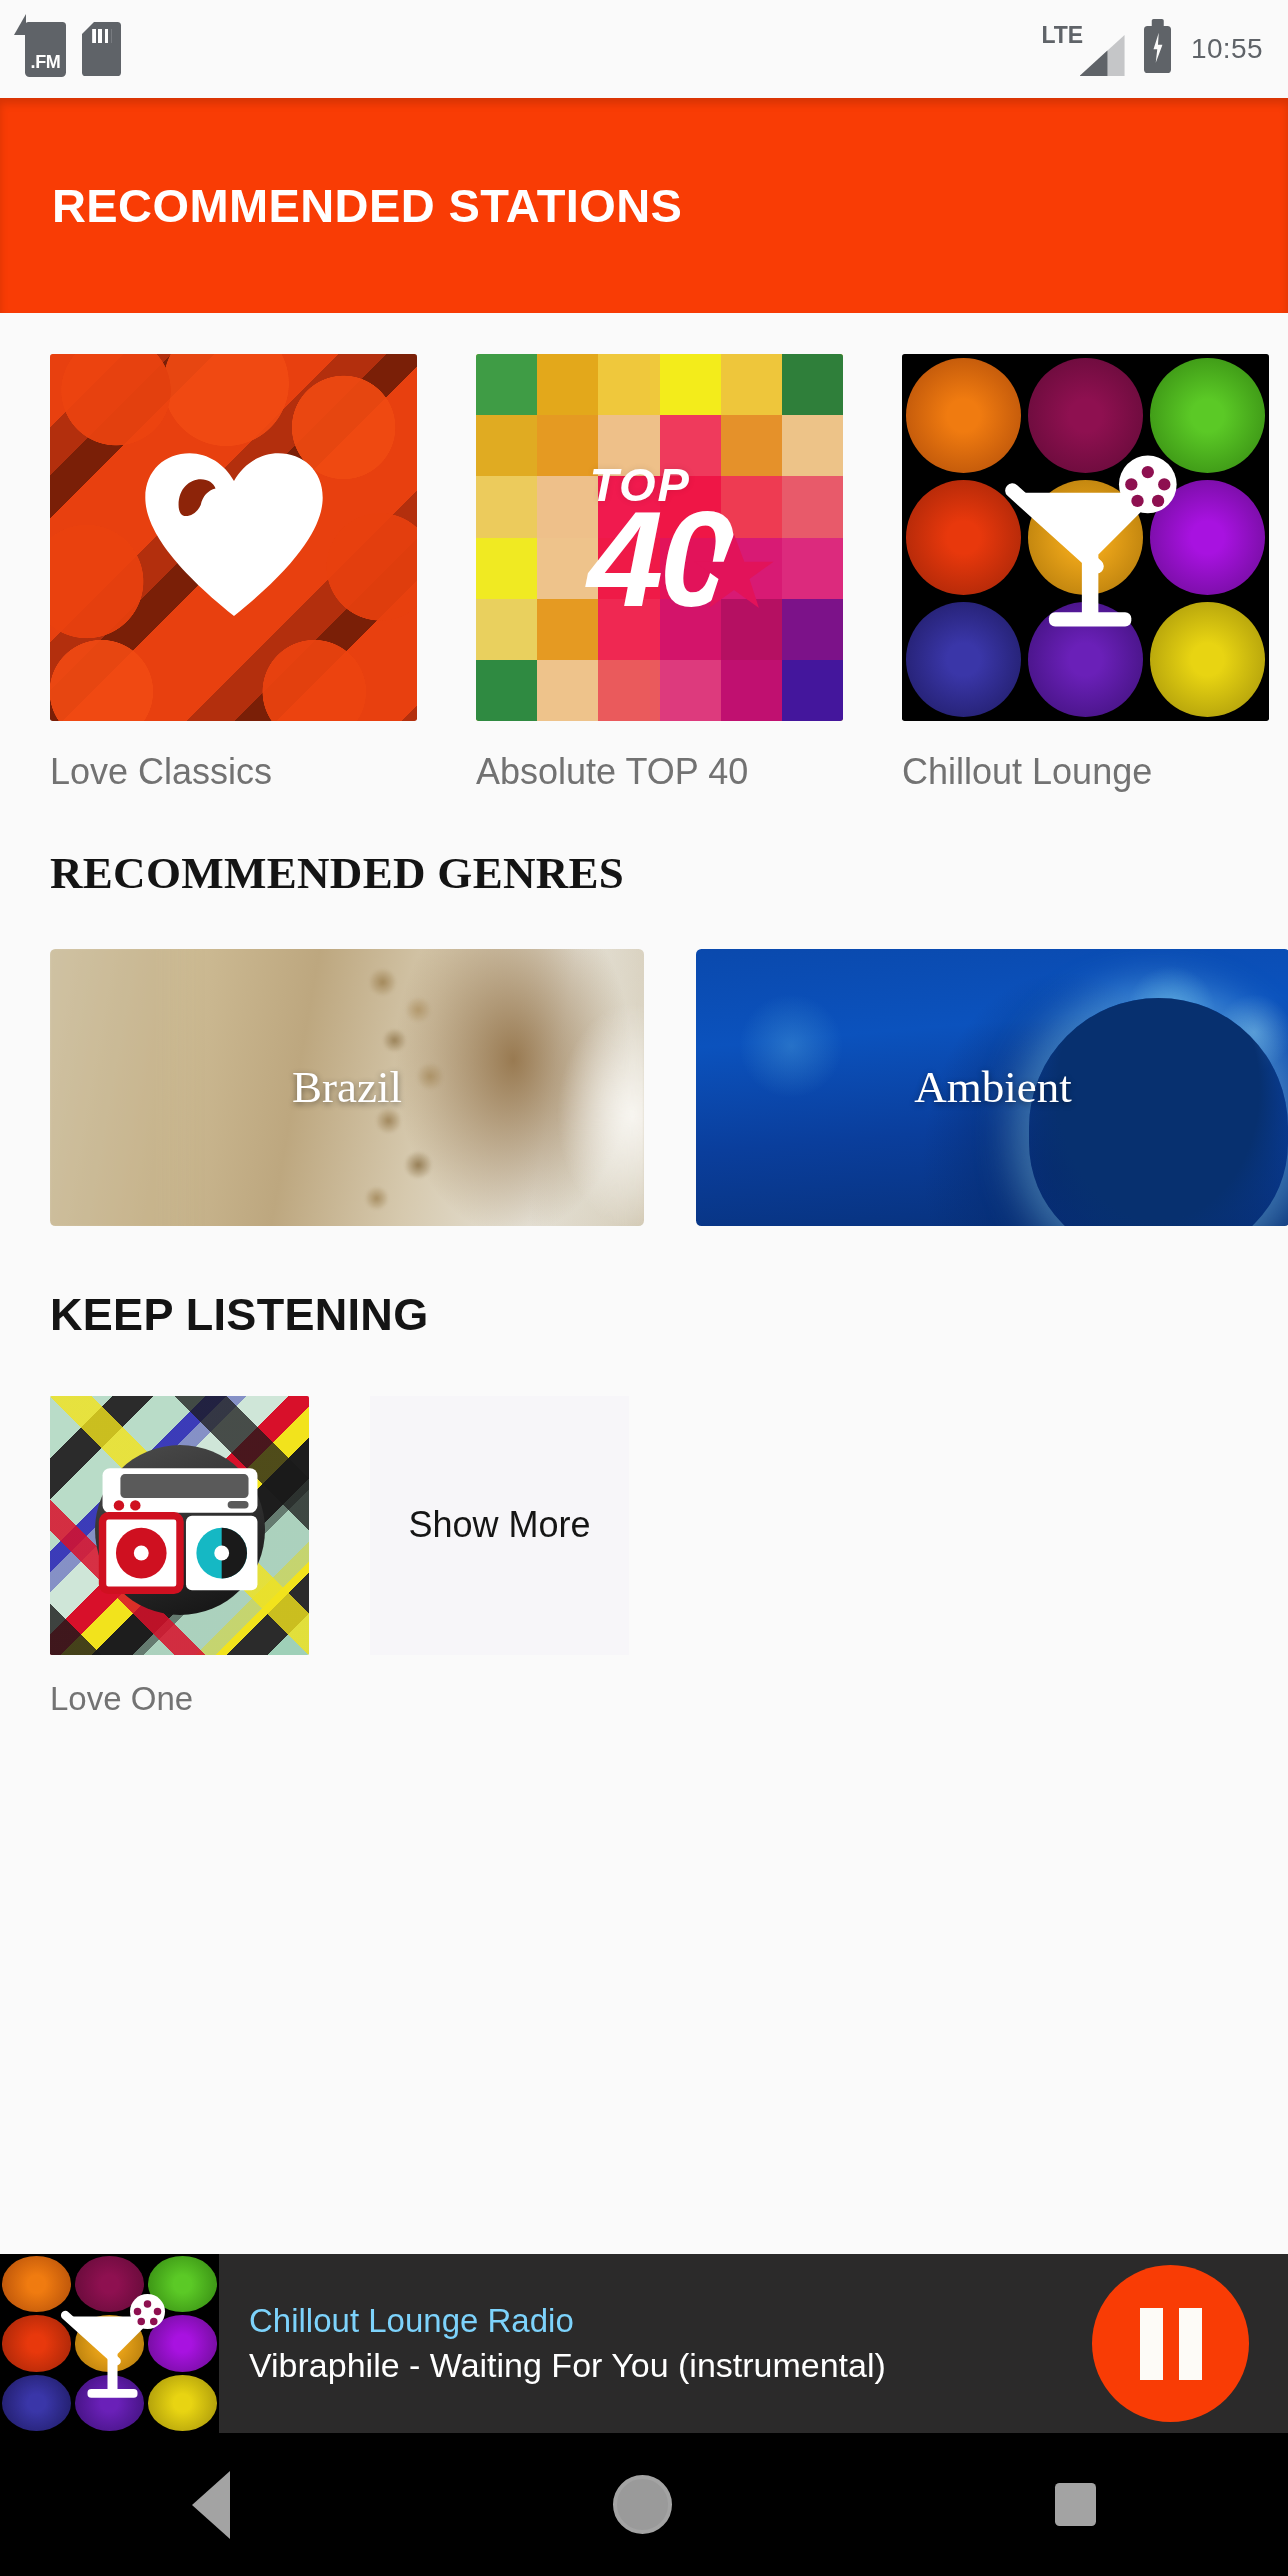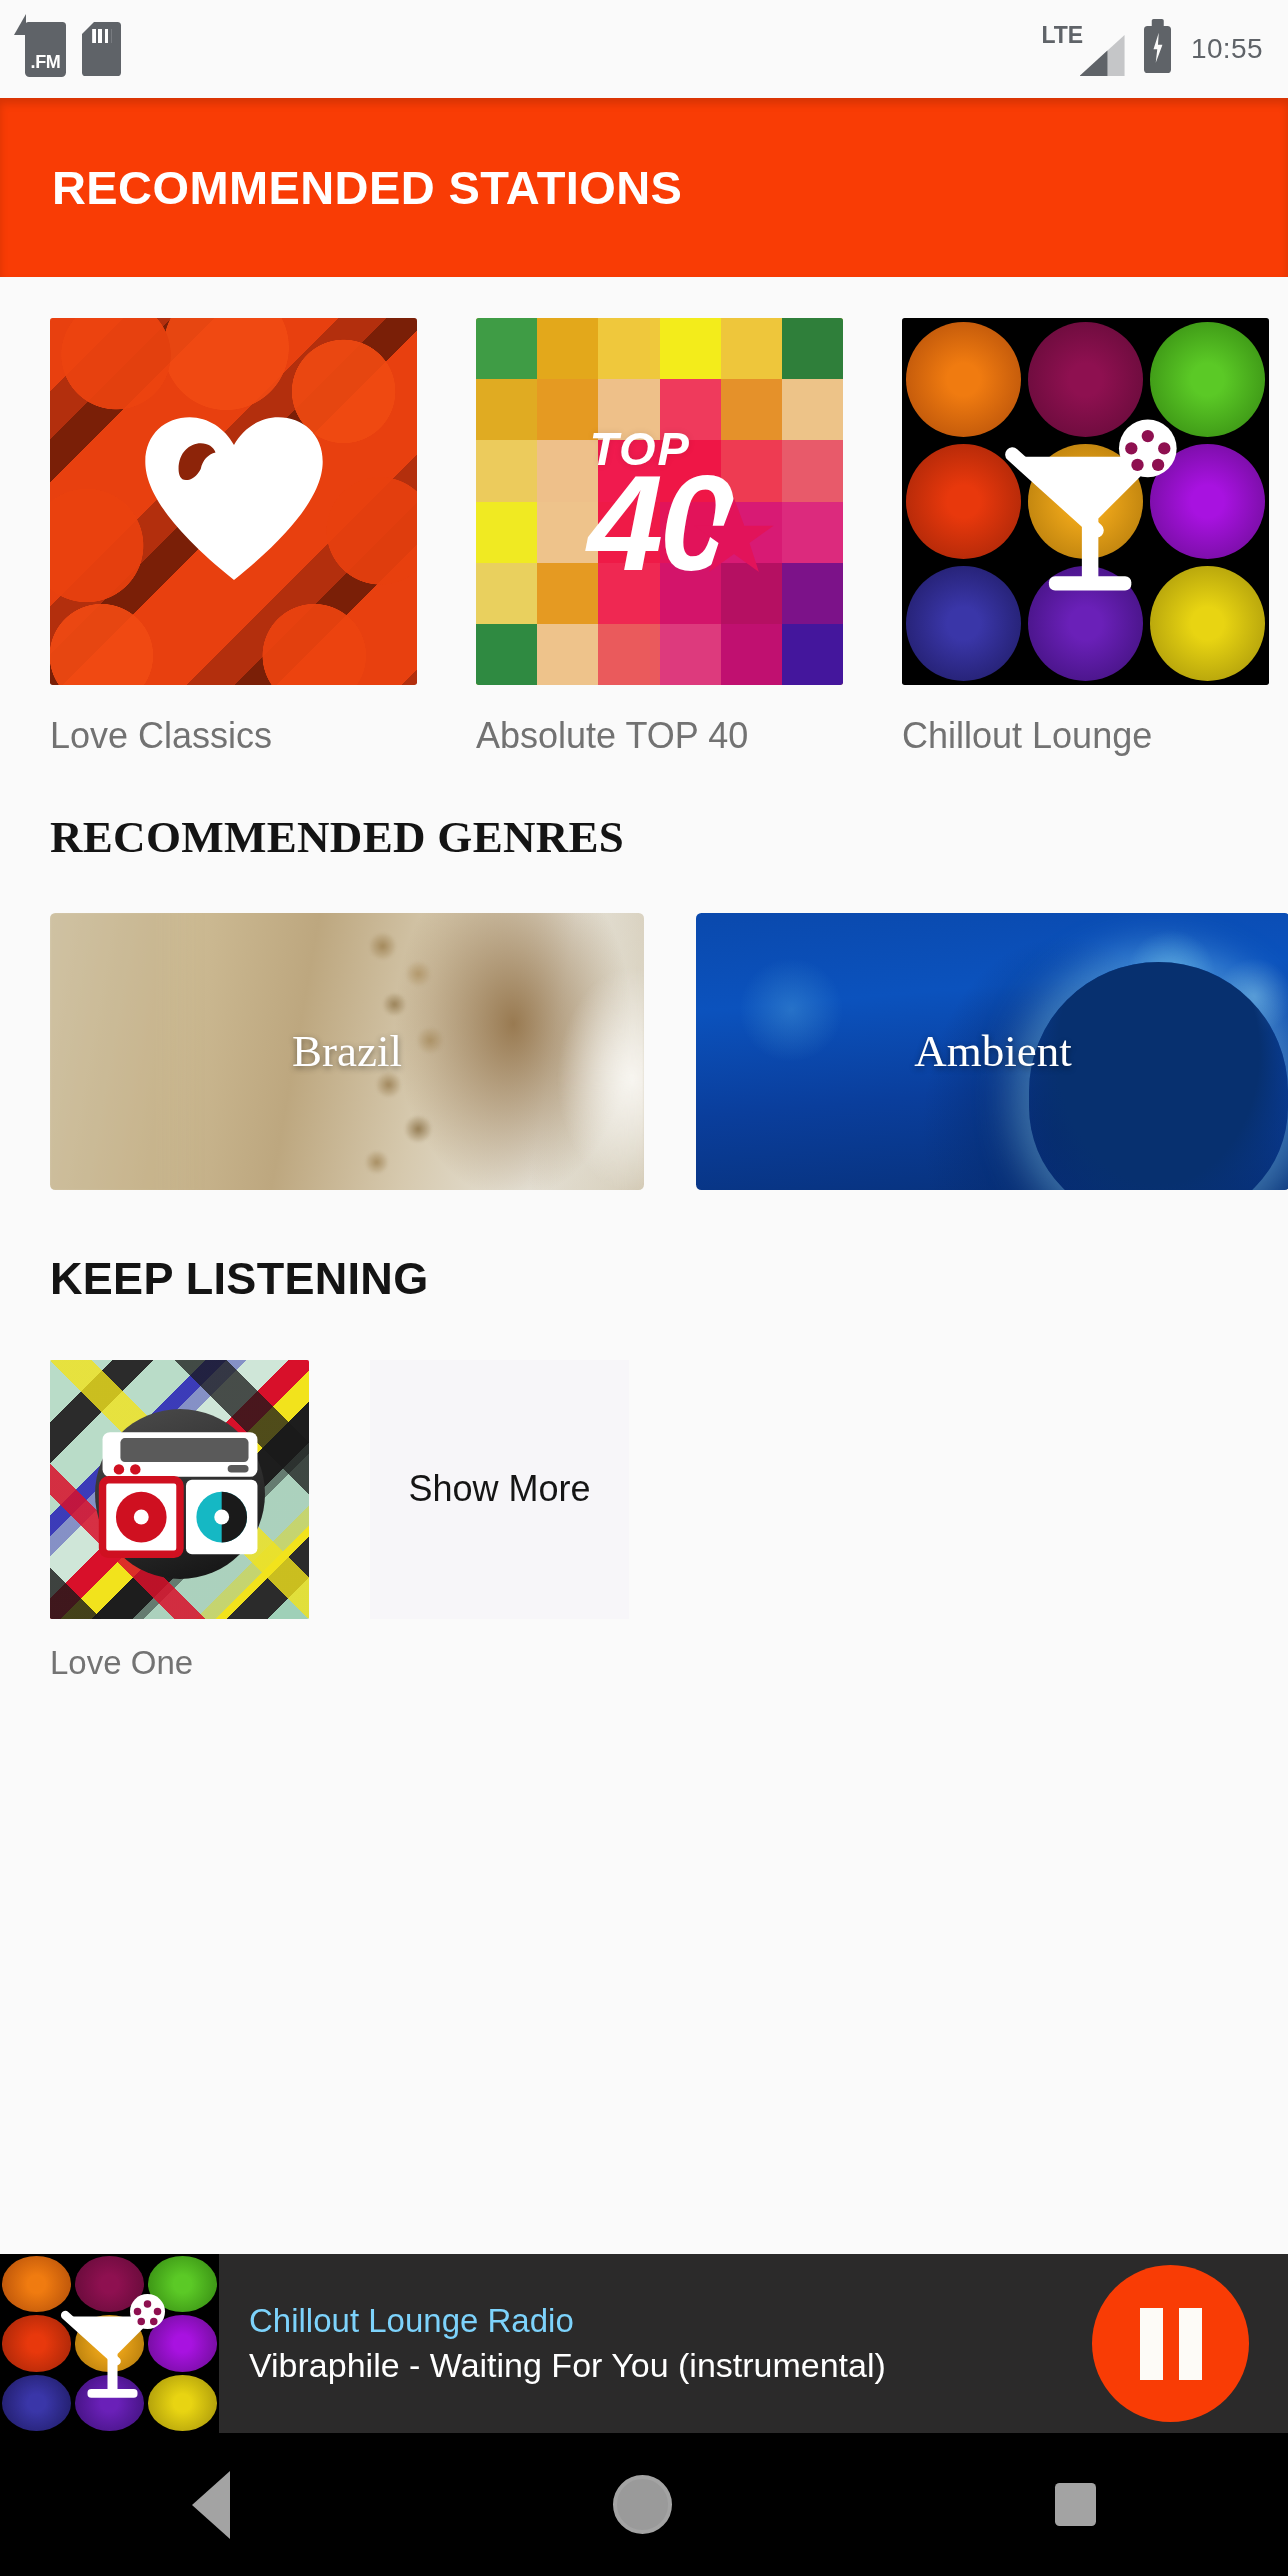"RECOMMENDED STATIONS" .banner { height: 179px -> 215px }
